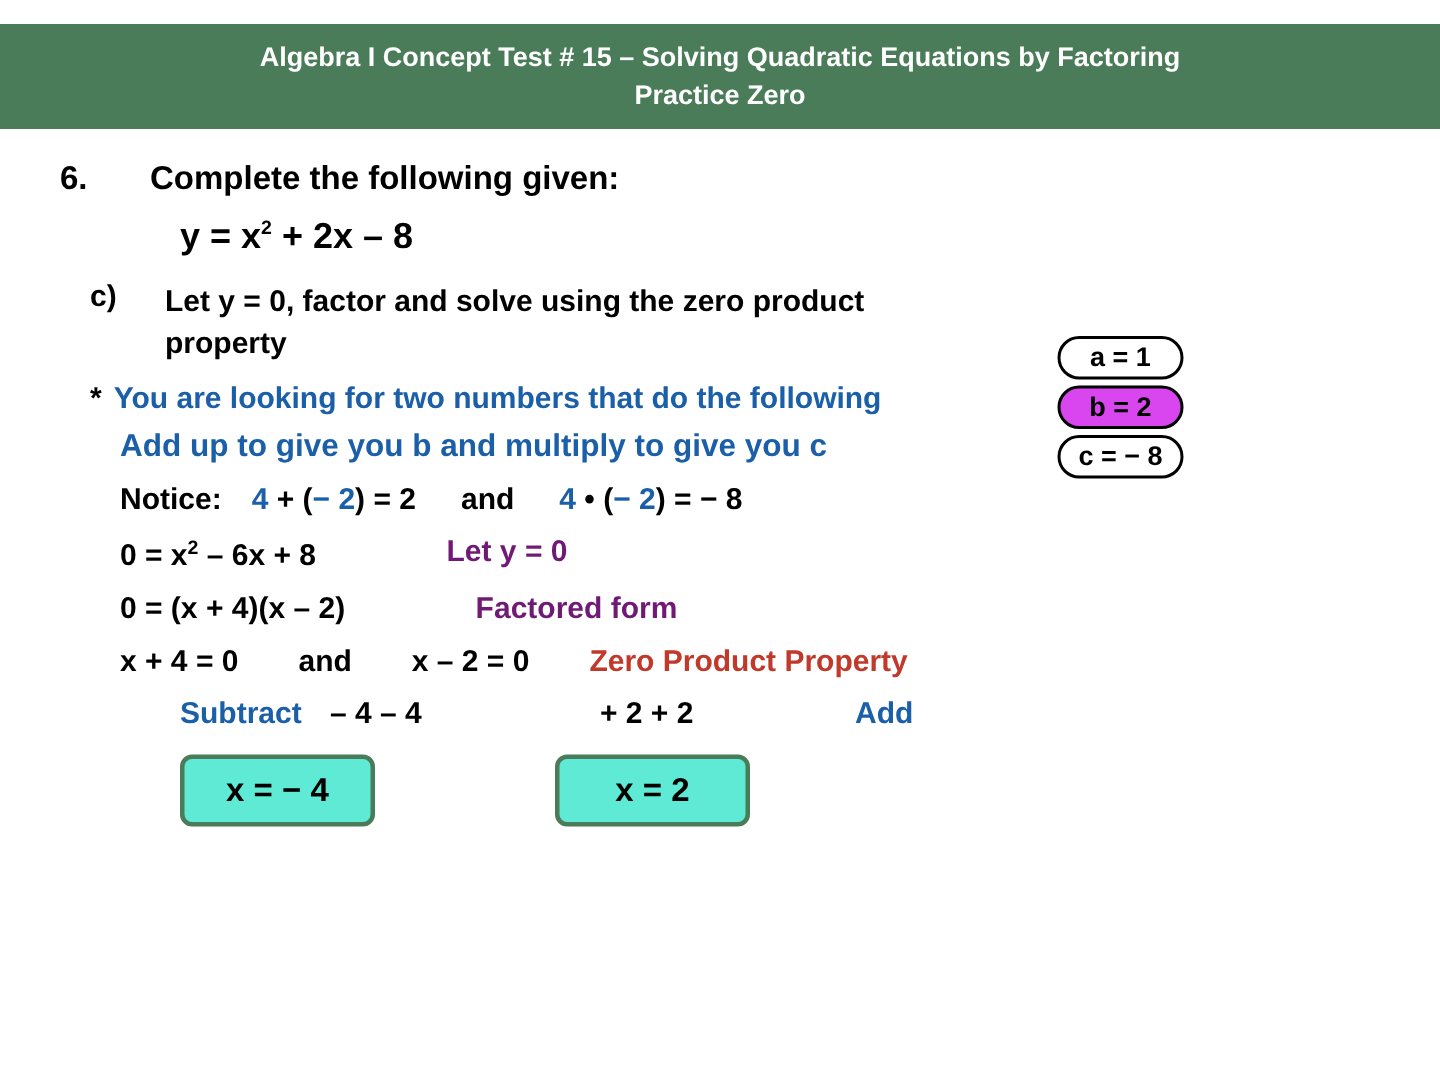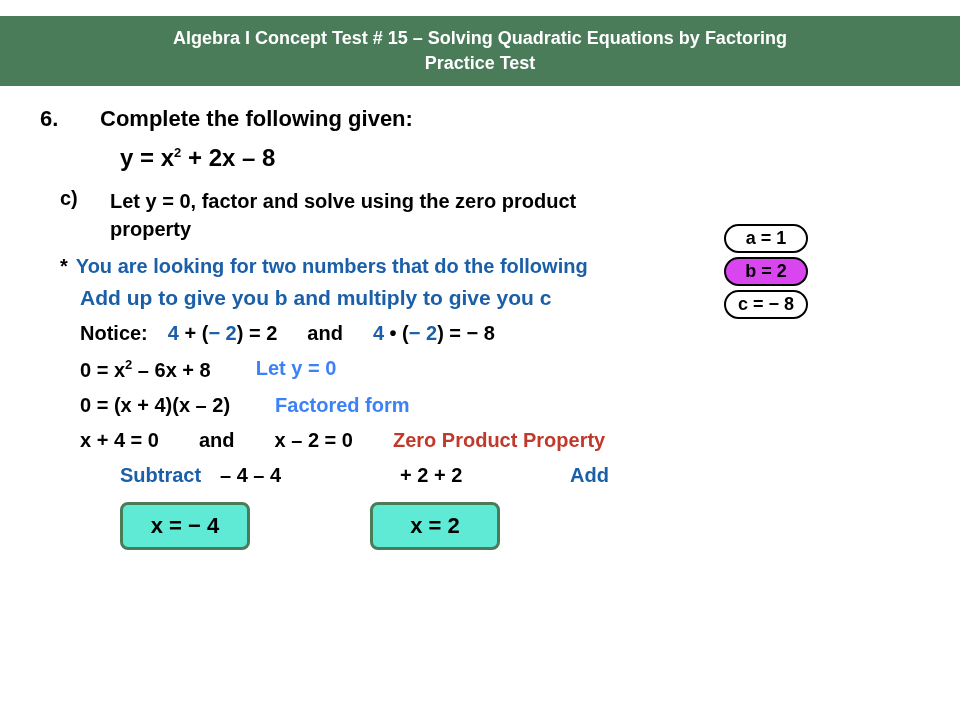"Practice Test" div { text: Test -> Zero }
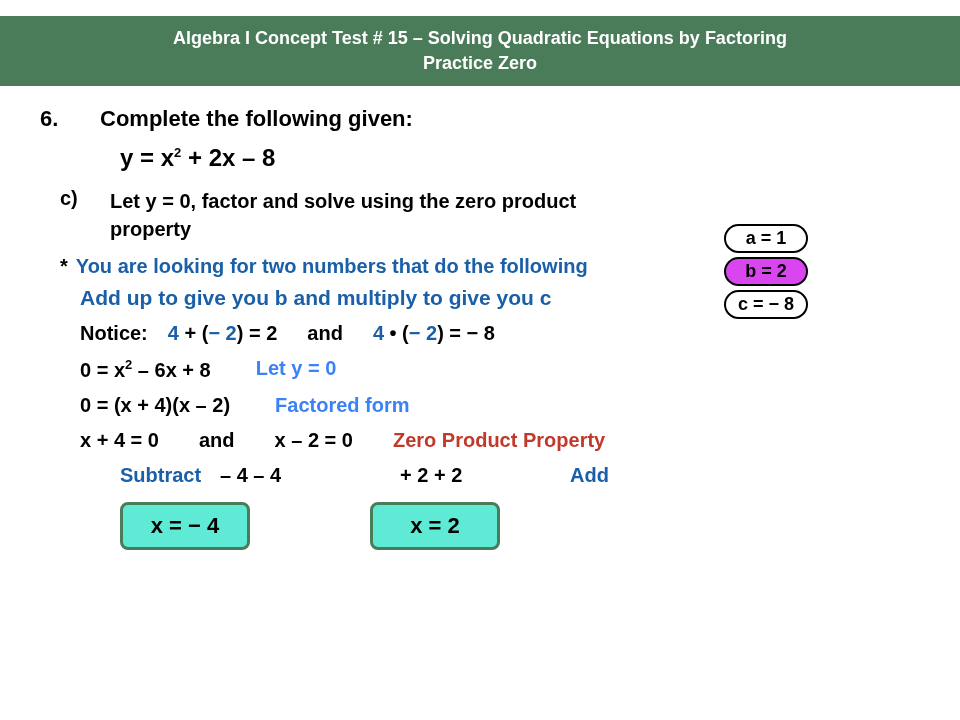"a = 1" .abc-box { right: 112px -> 131px }
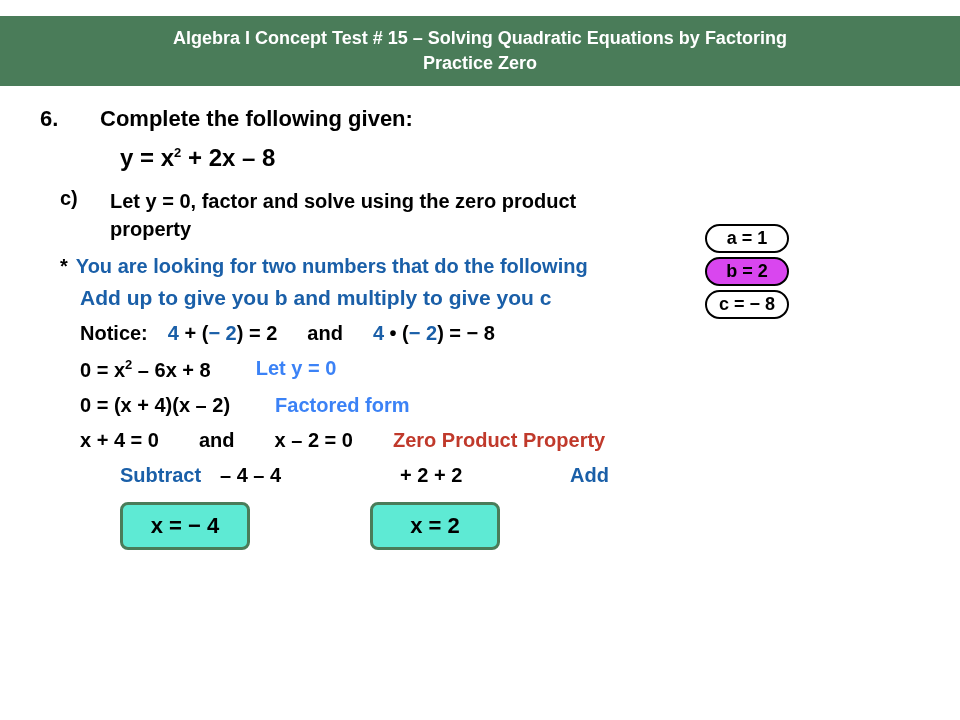"Let y = 0" .math-row .label-right { color: #3b82f6 -> #701a75; margin-left: 45px -> 87px }
